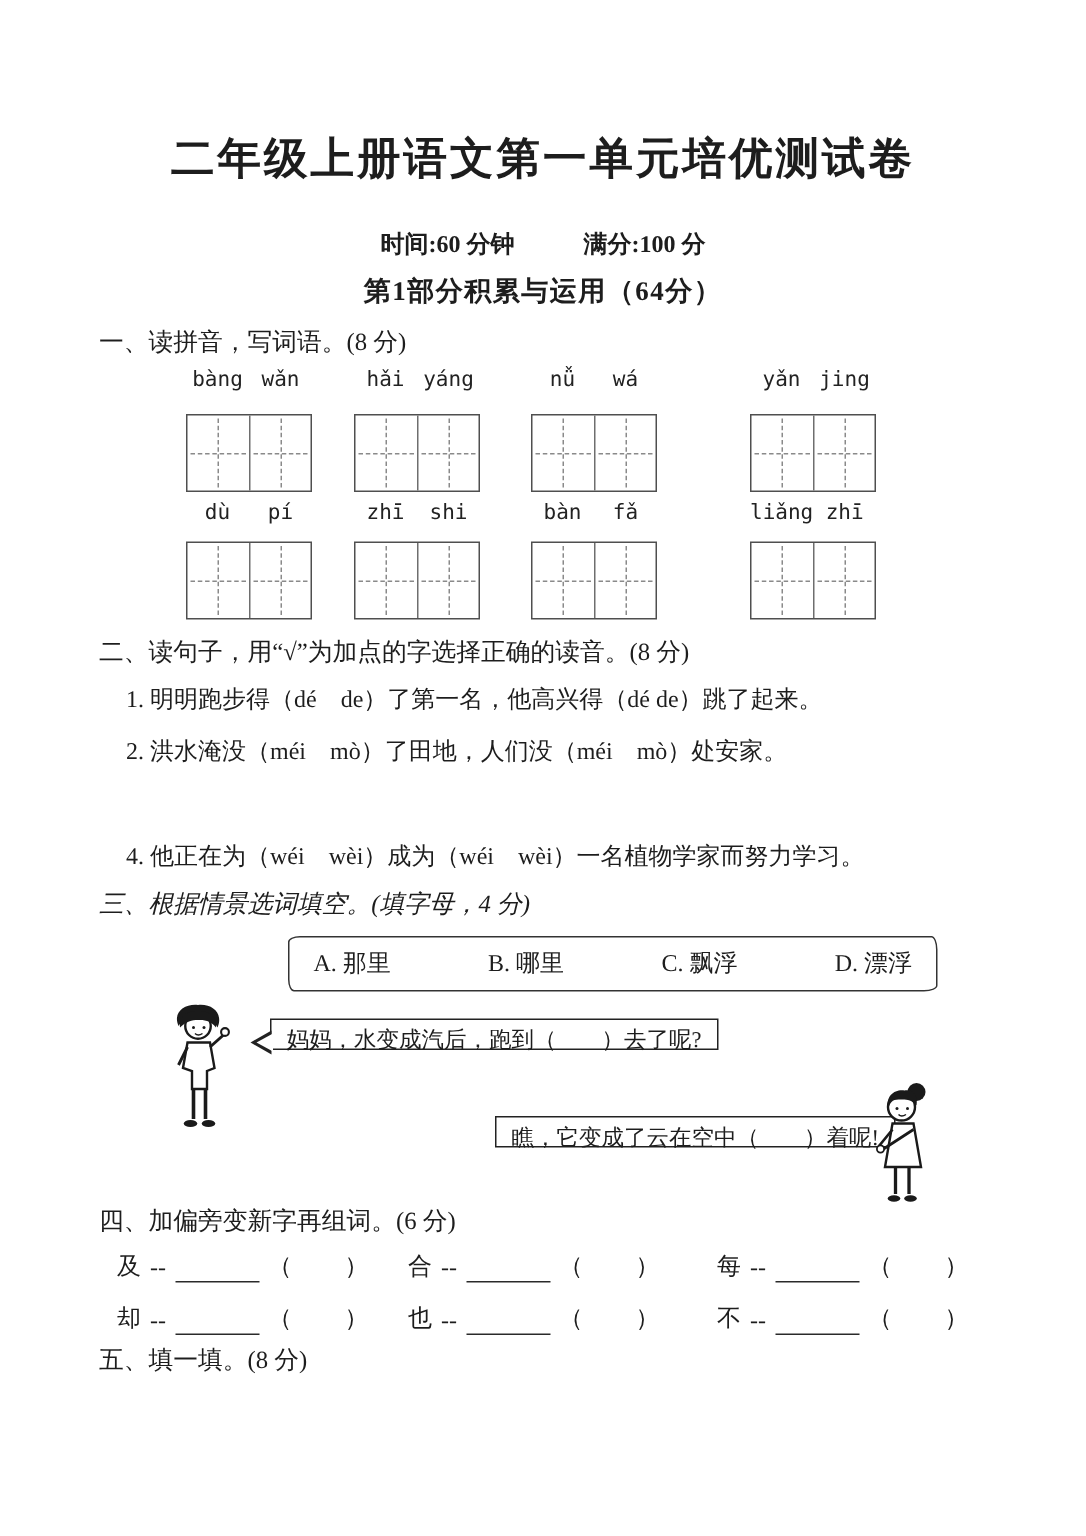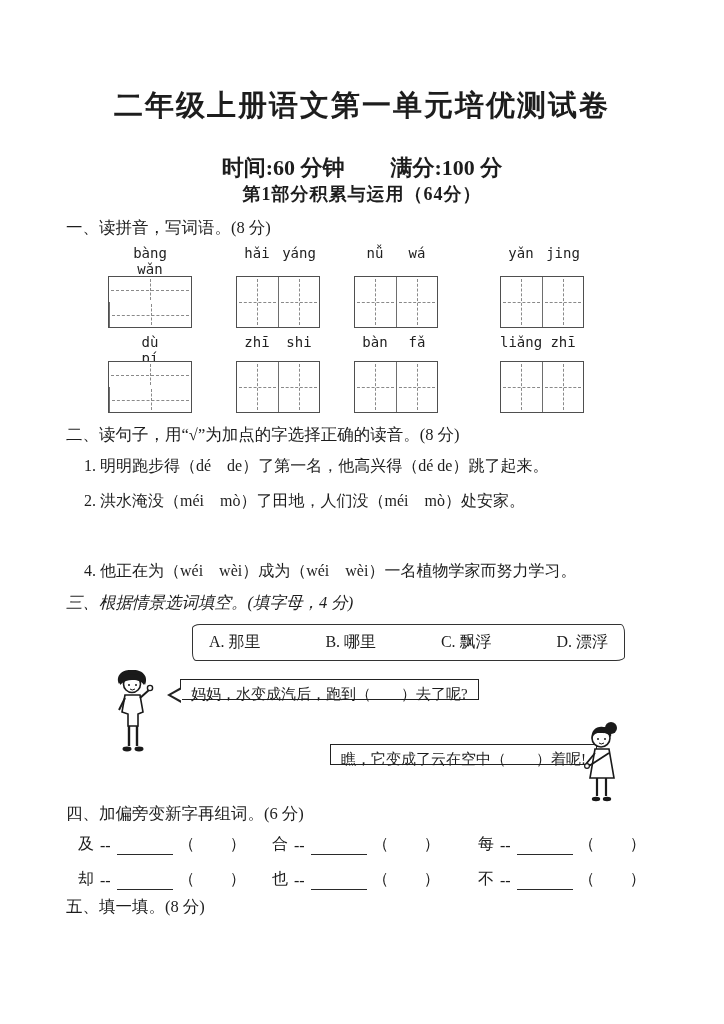"时间:60 分钟" .info { font-size: 22px -> 16px }
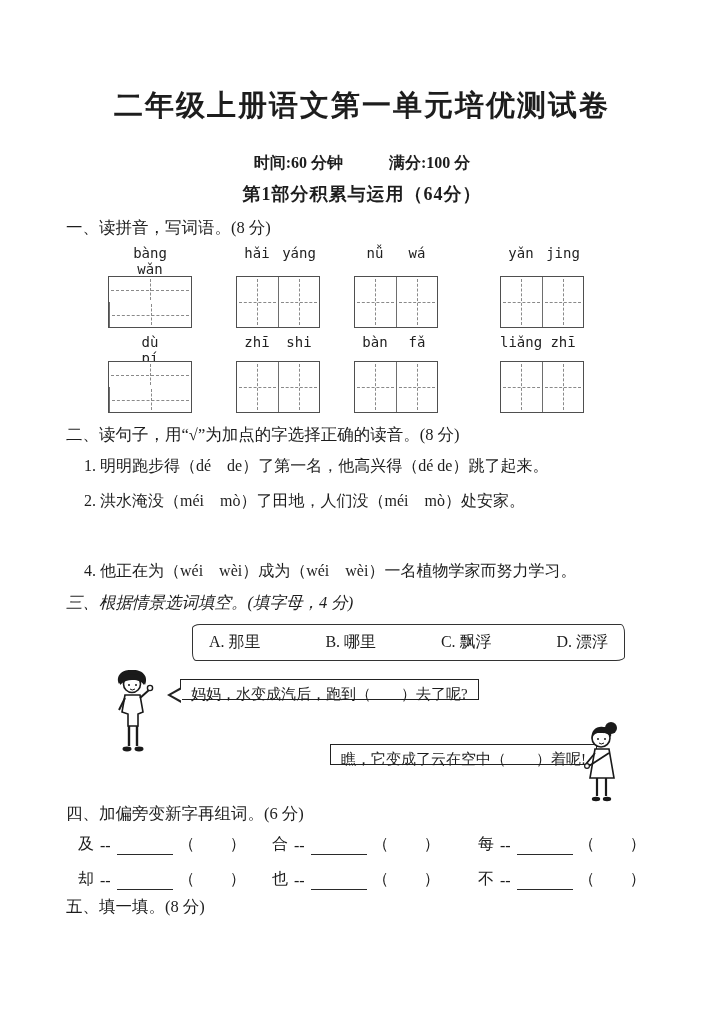"bàng" .g1 { flex-direction: column -> none; left: 108px -> 124px }
